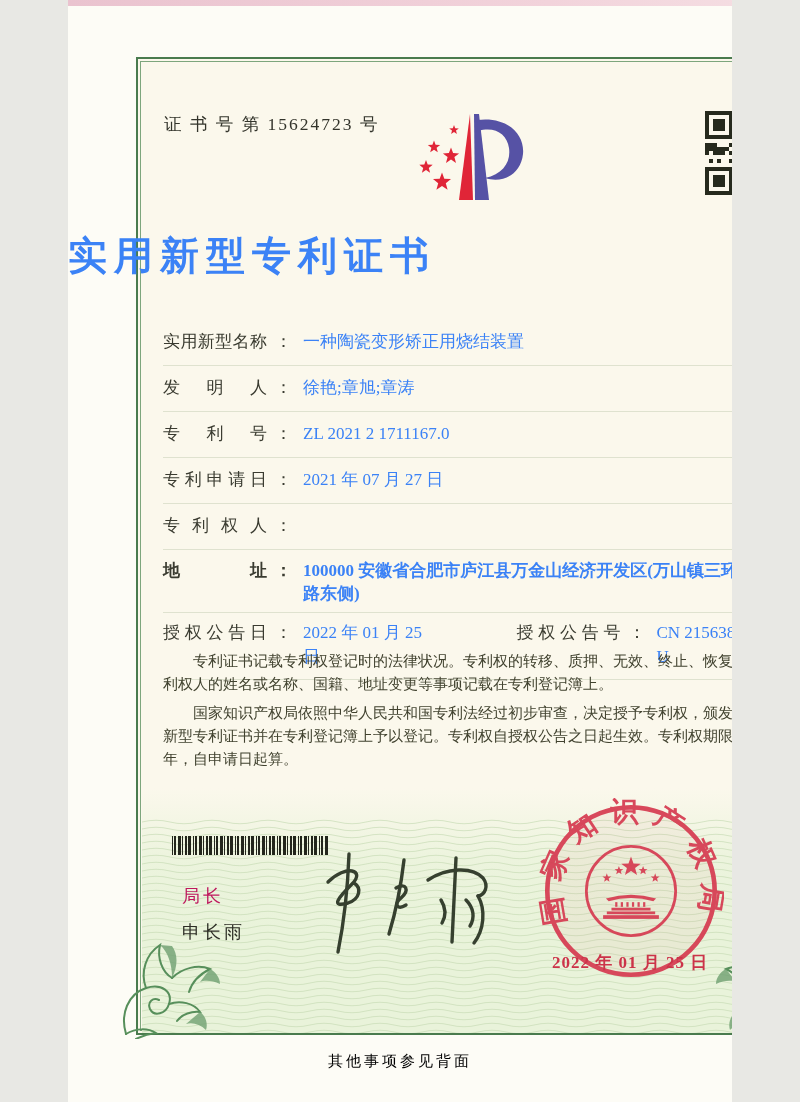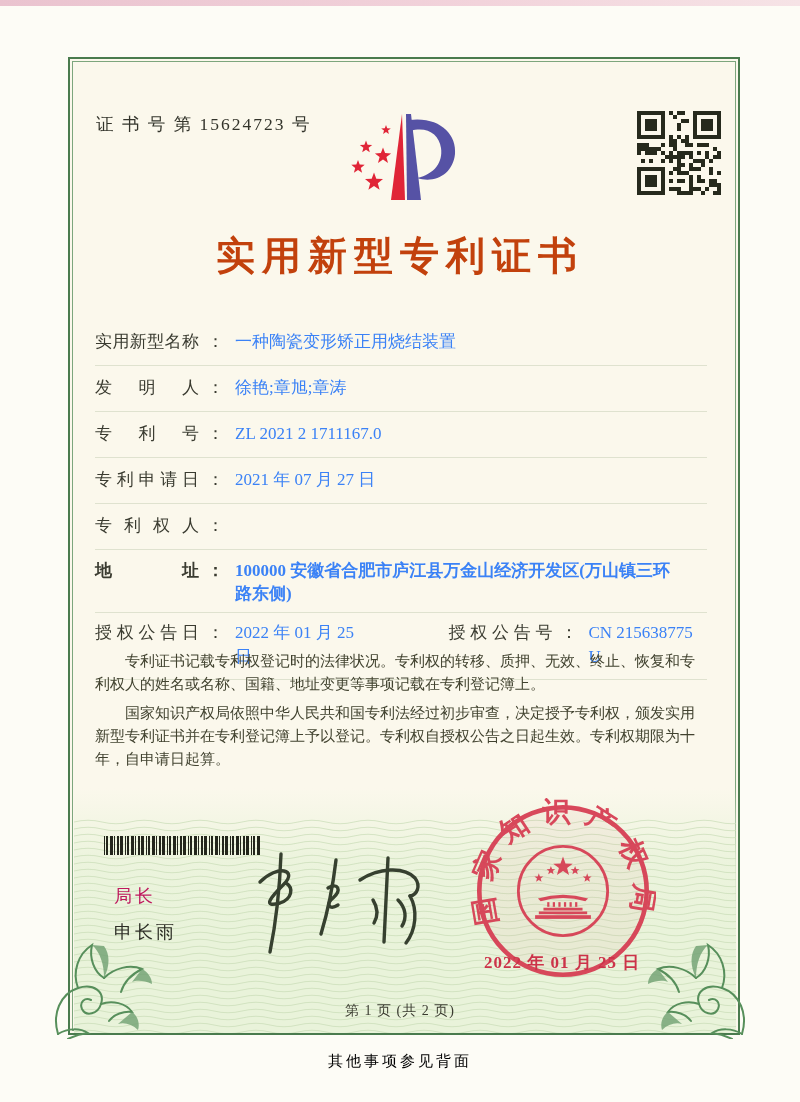"证 书 号 第 15624723" #page { width: 800px -> 664px }
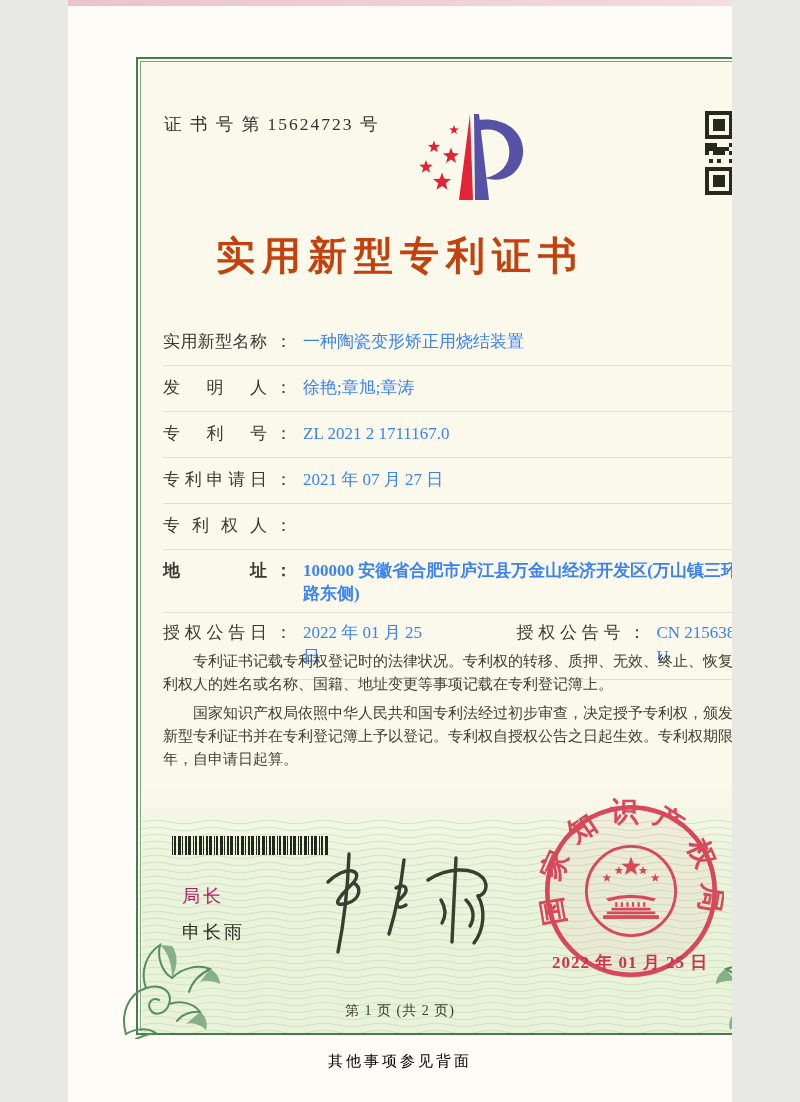"实用新型专利证书" #title { color: #c2410c -> #3b82f6; text-align: center -> left }
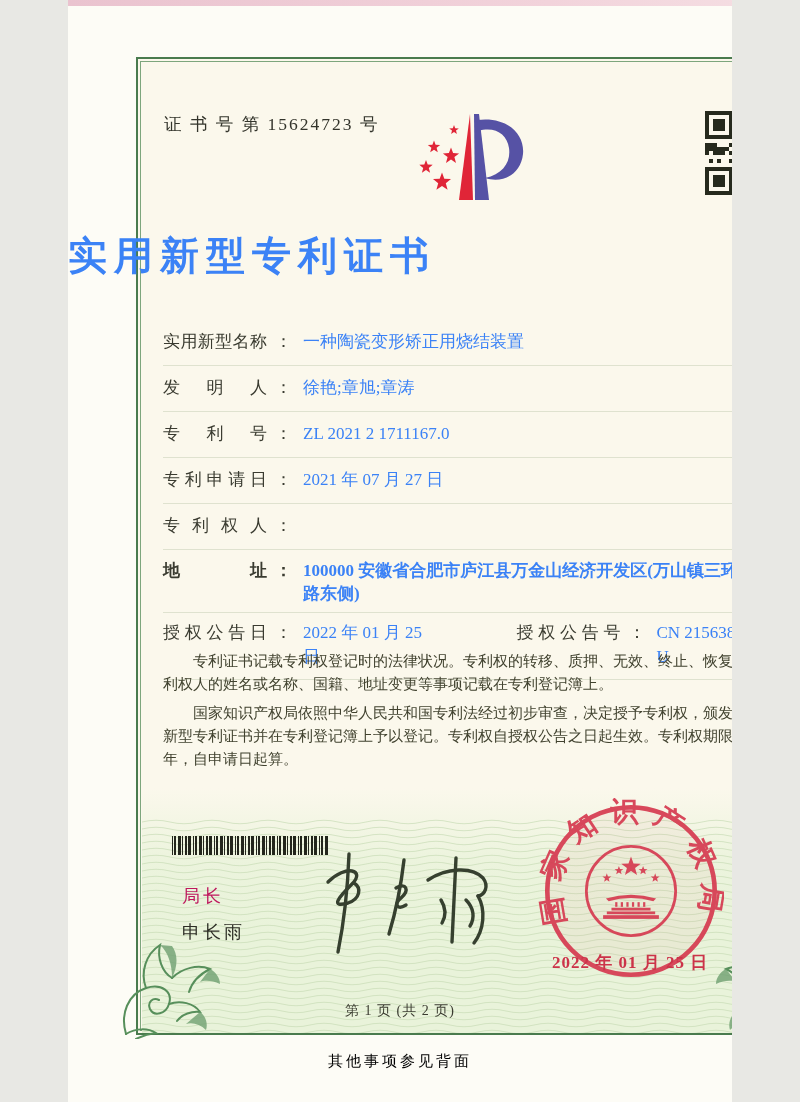"第 1 页 (共 2" div.abs { html: <div>第 1 页 (共 2 页)</div> -> none }
